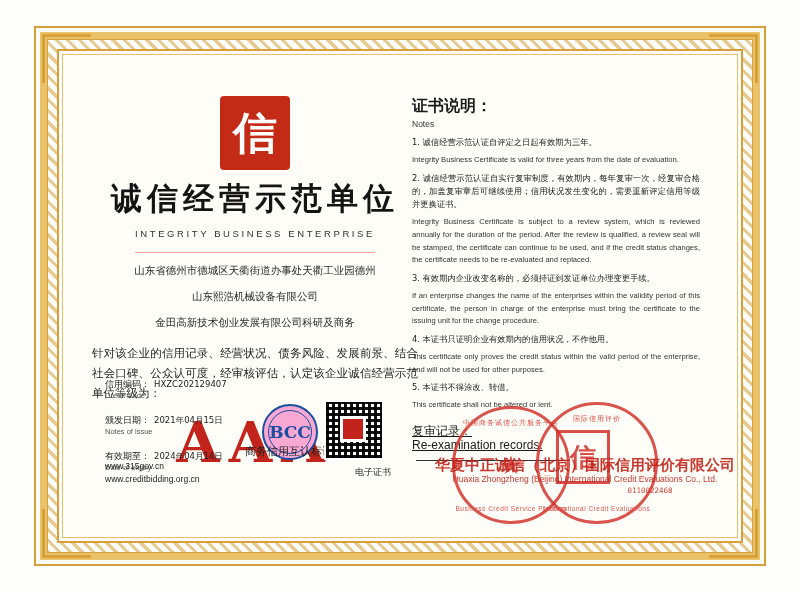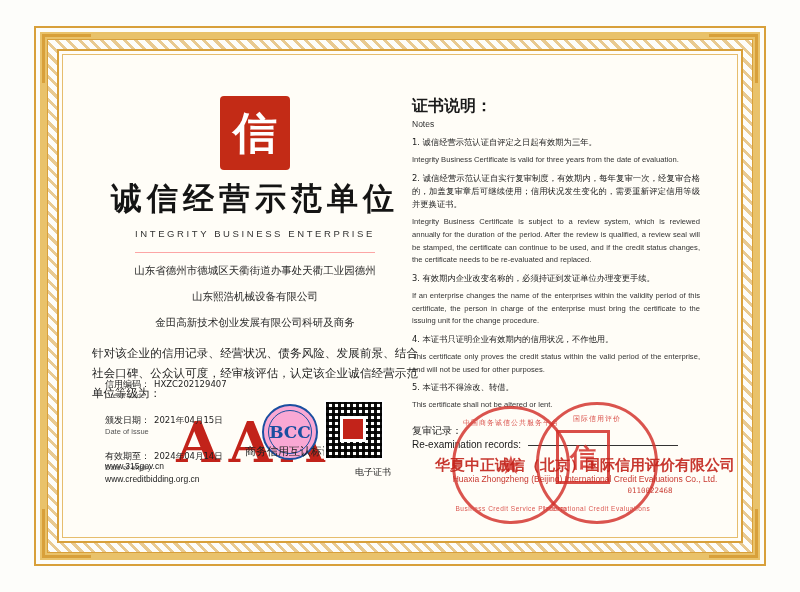"Date of issue" div.en { text: Date -> Notes }
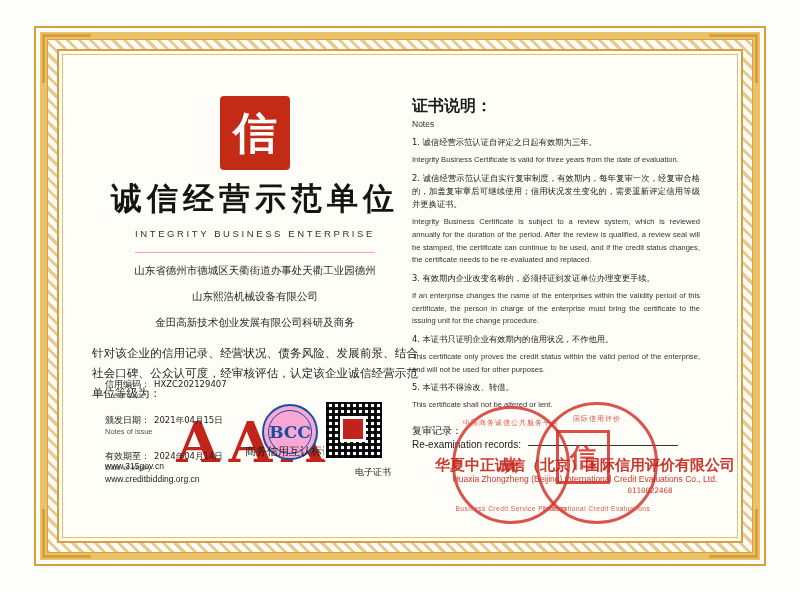"复审记录：" .review { font-size: 10px -> 12px; text-decoration: none -> underline }
